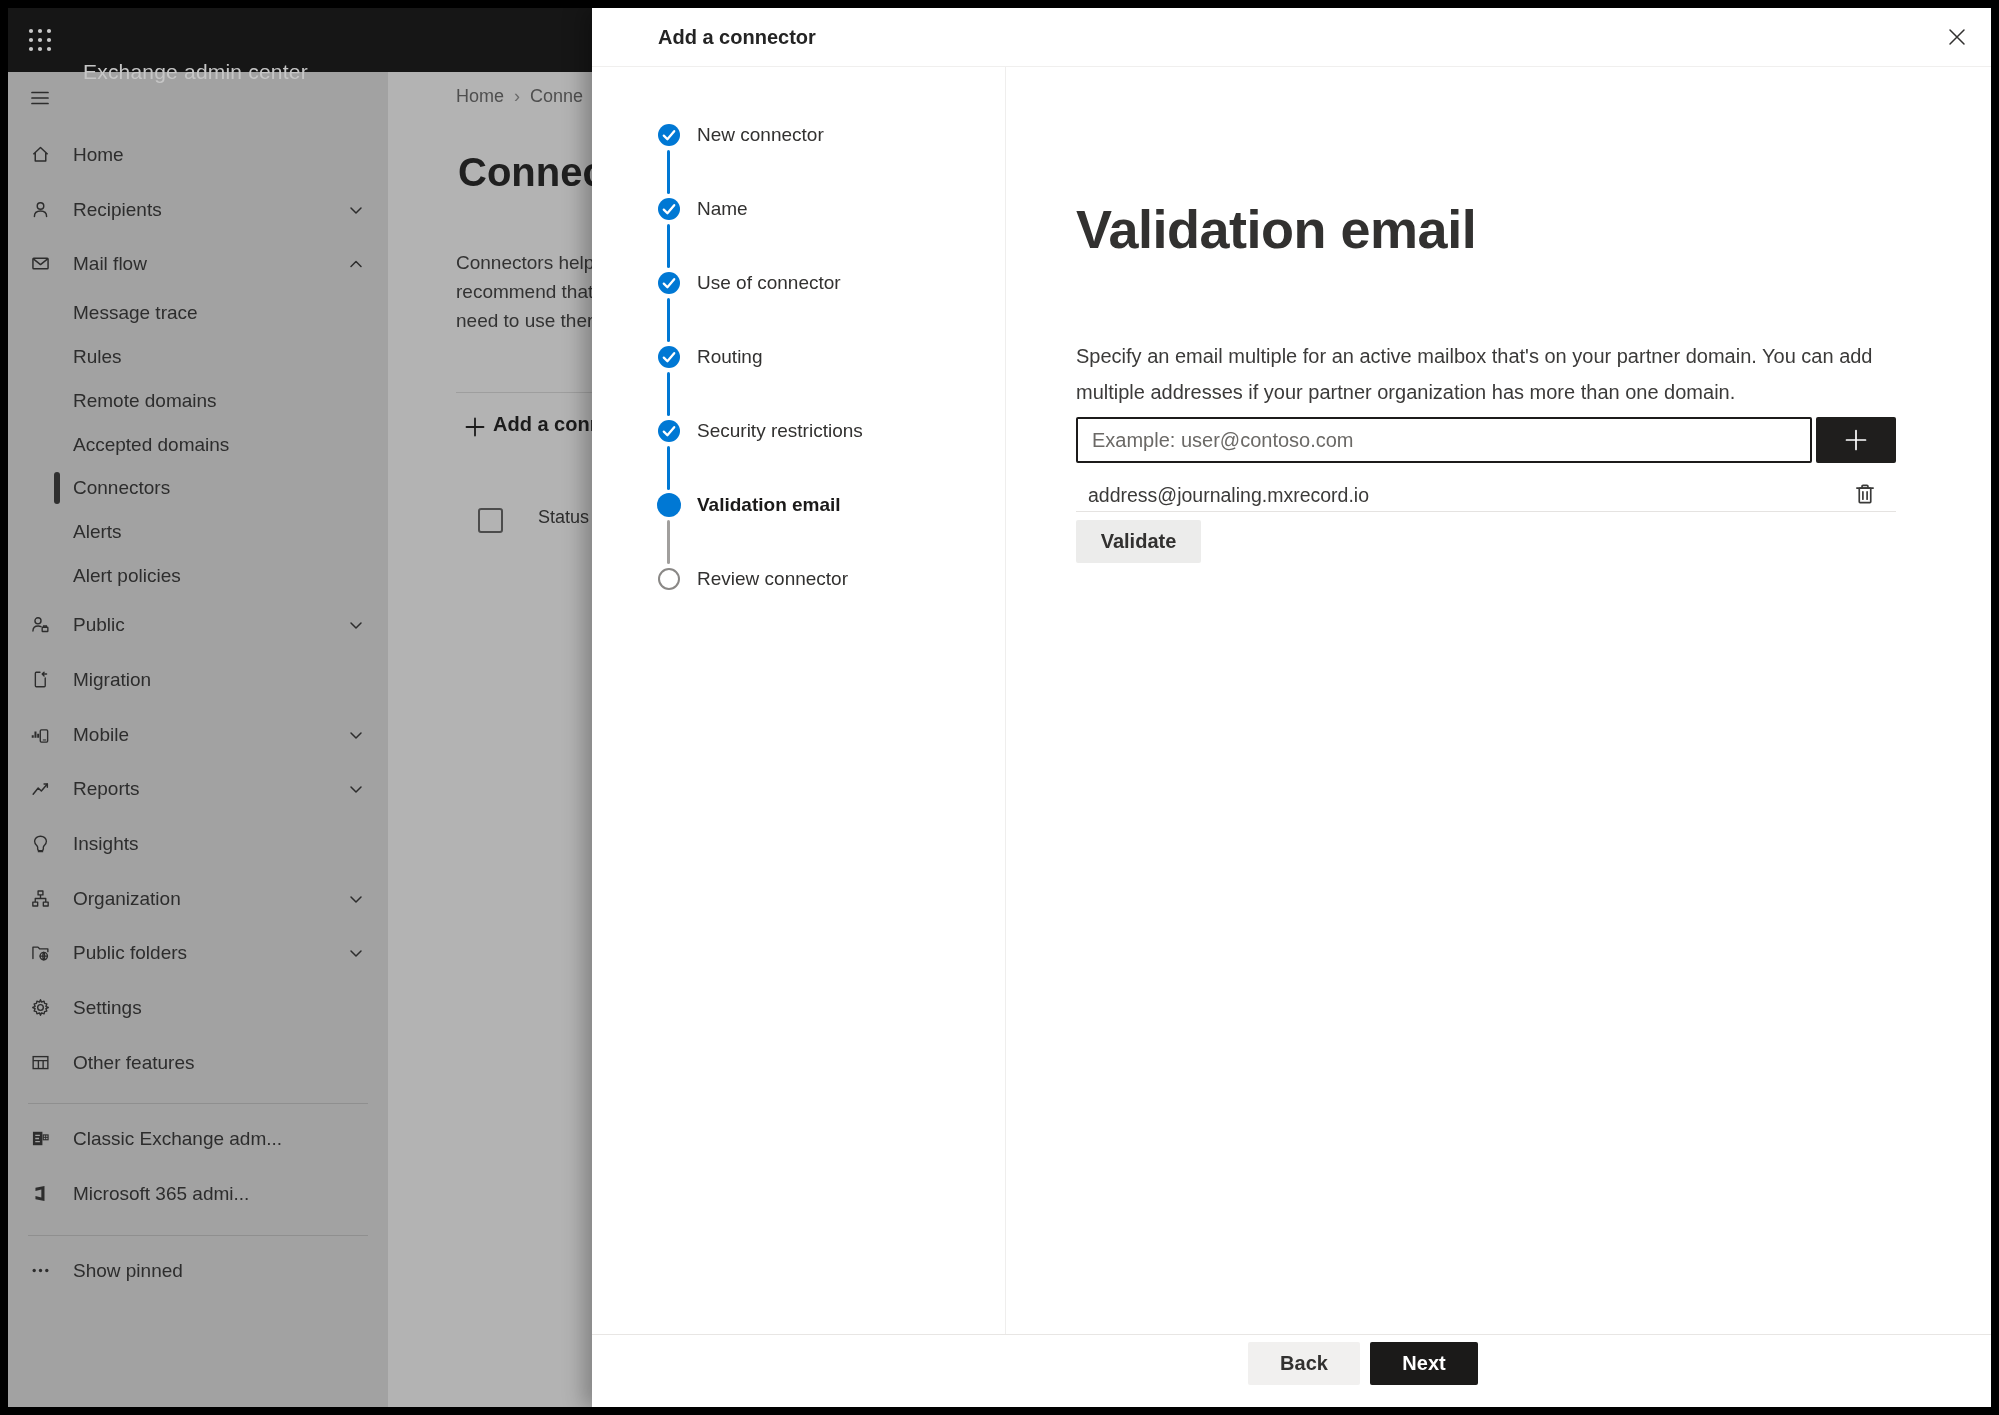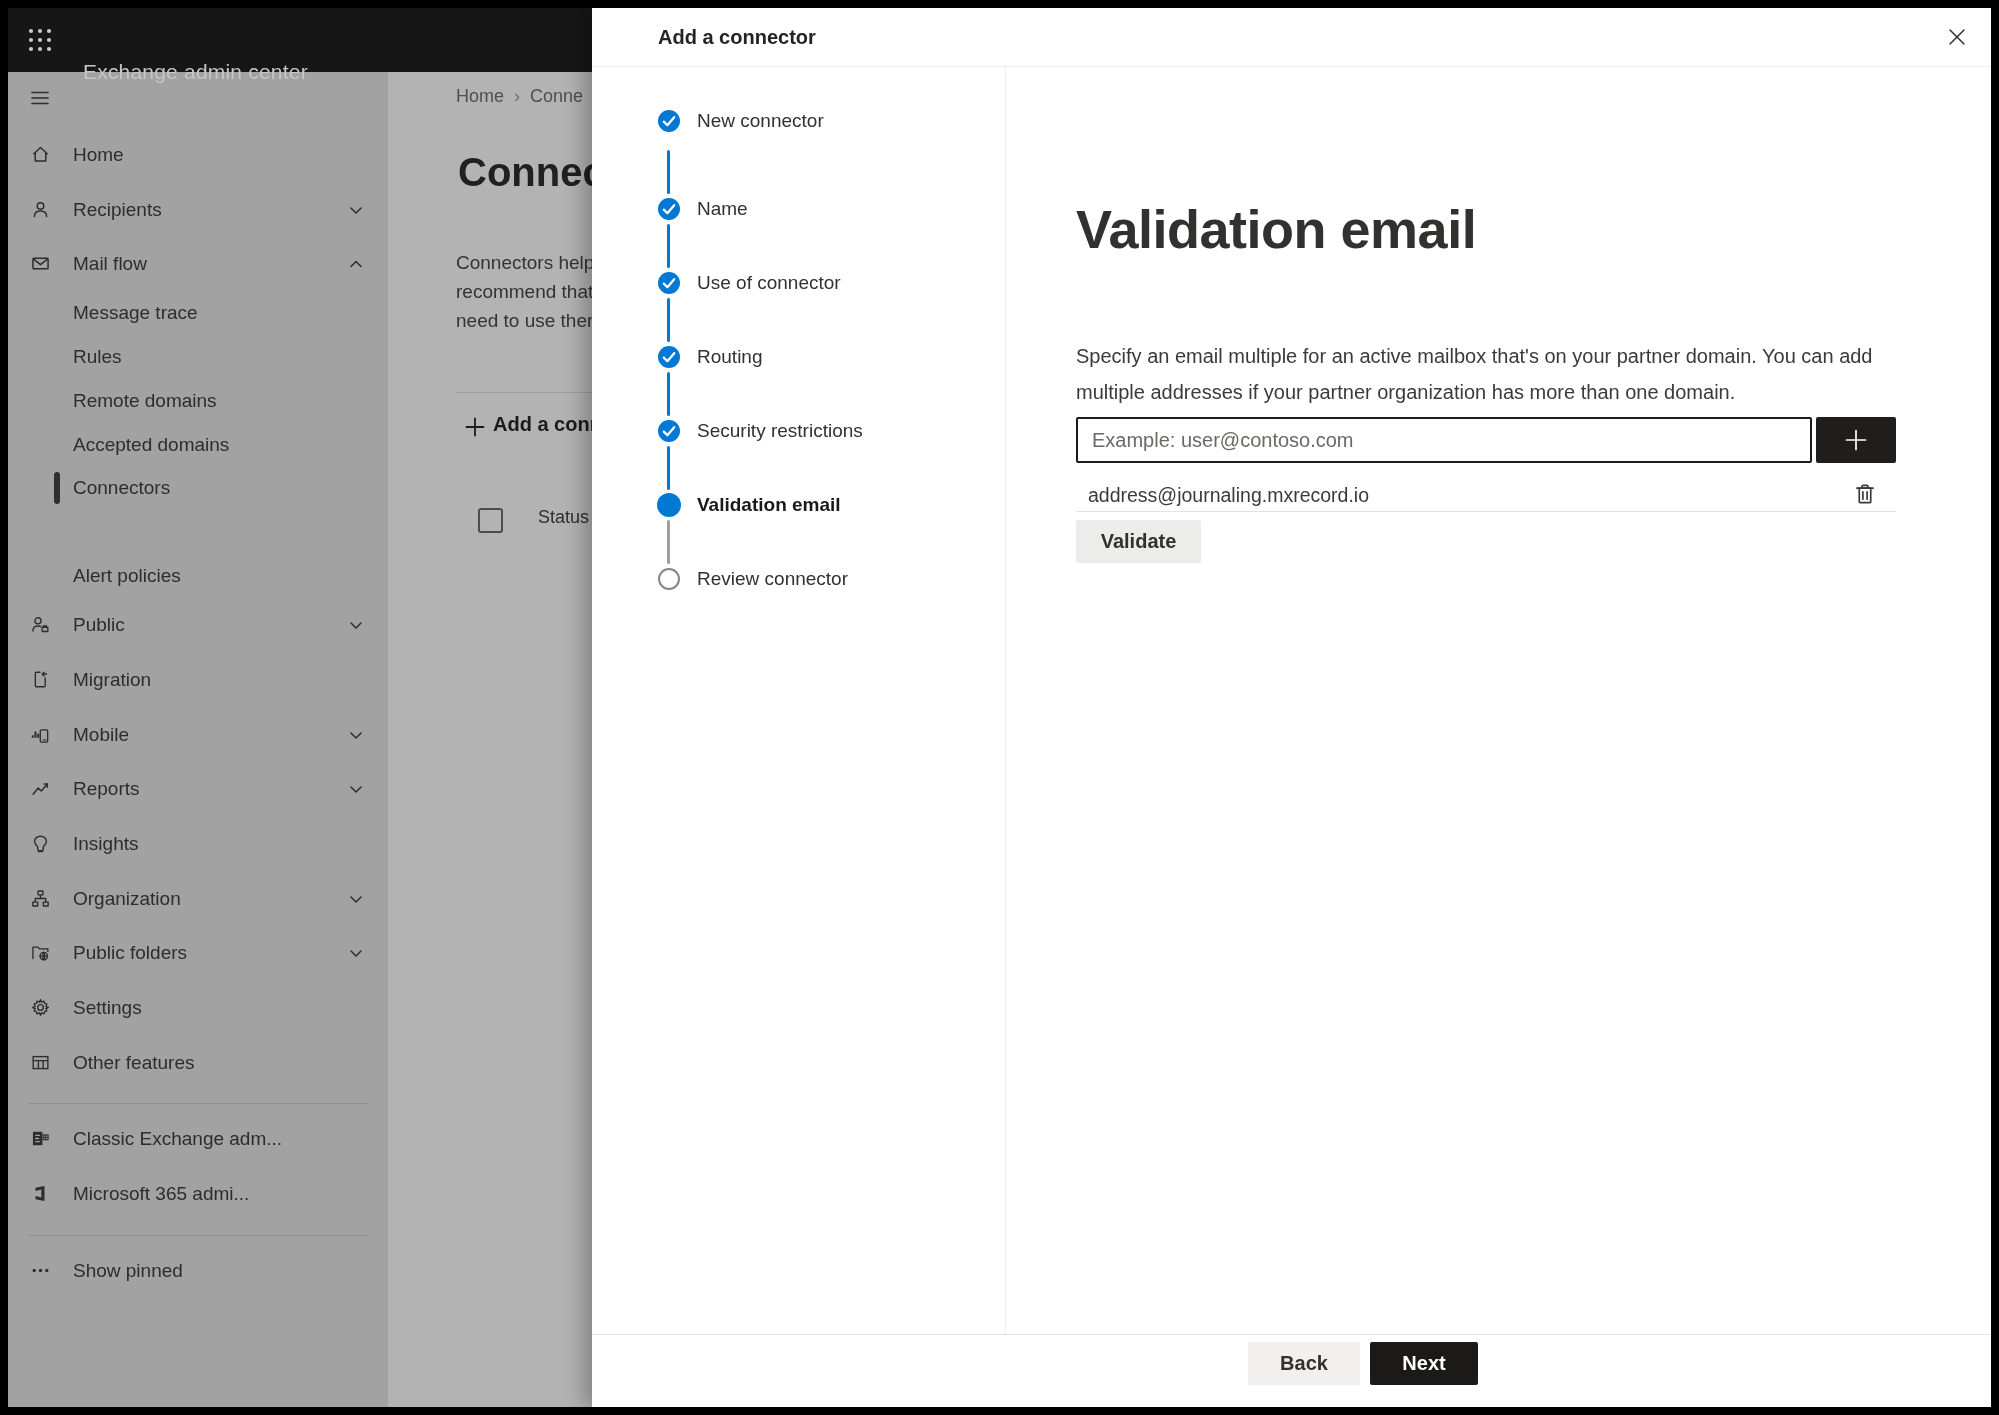"New connector" div.step { top: 32px -> 46px }
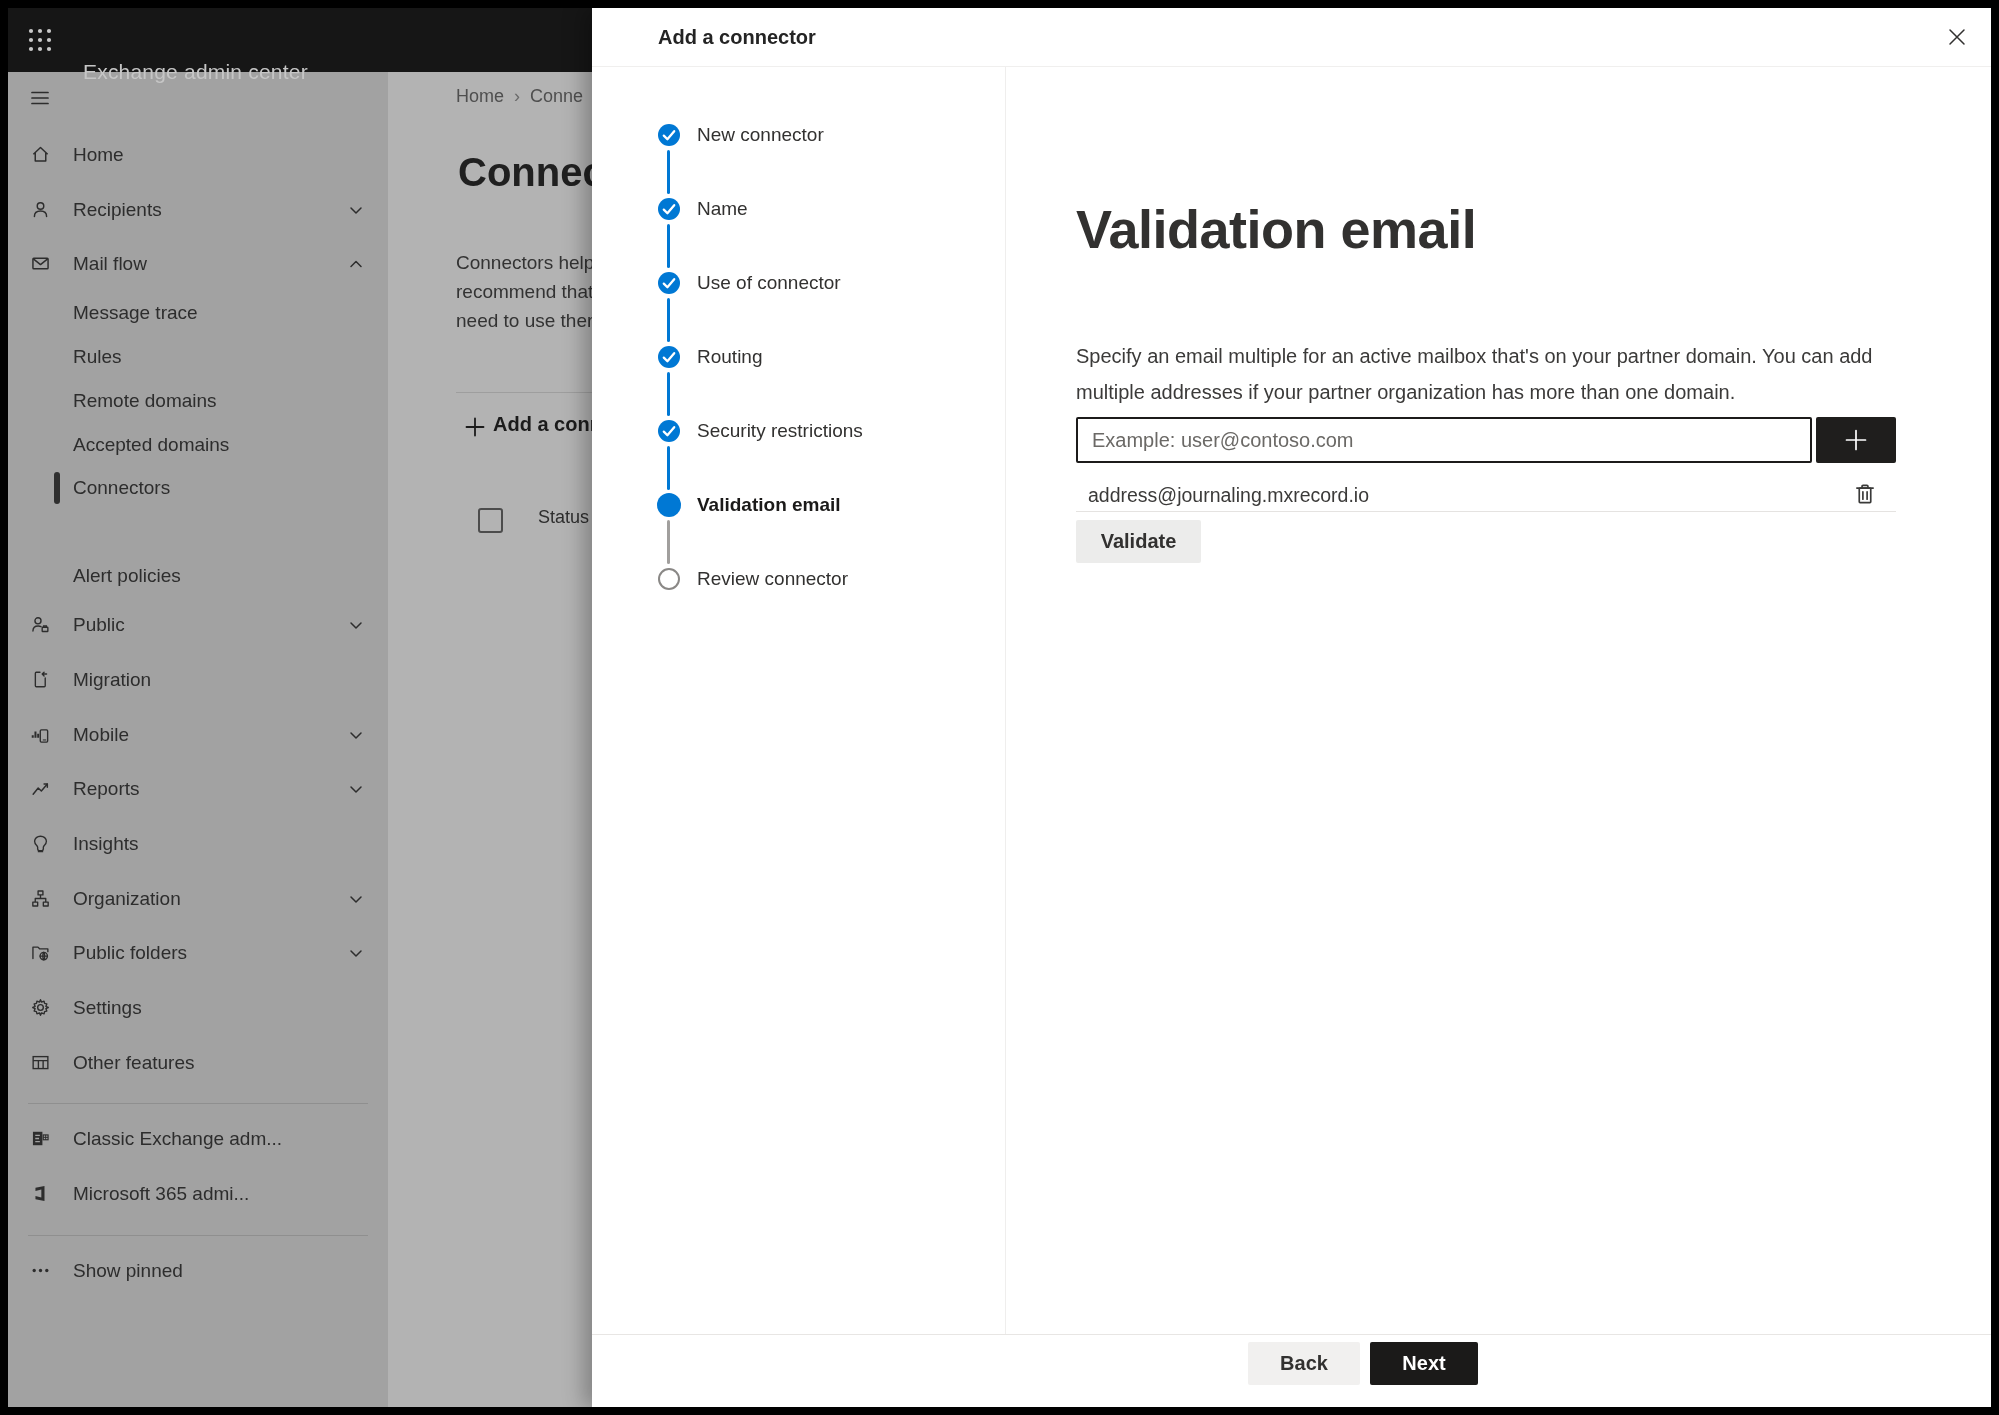"Alerts" div.sb-row { html: none -> <div> <span>Alerts</span> </div> }
